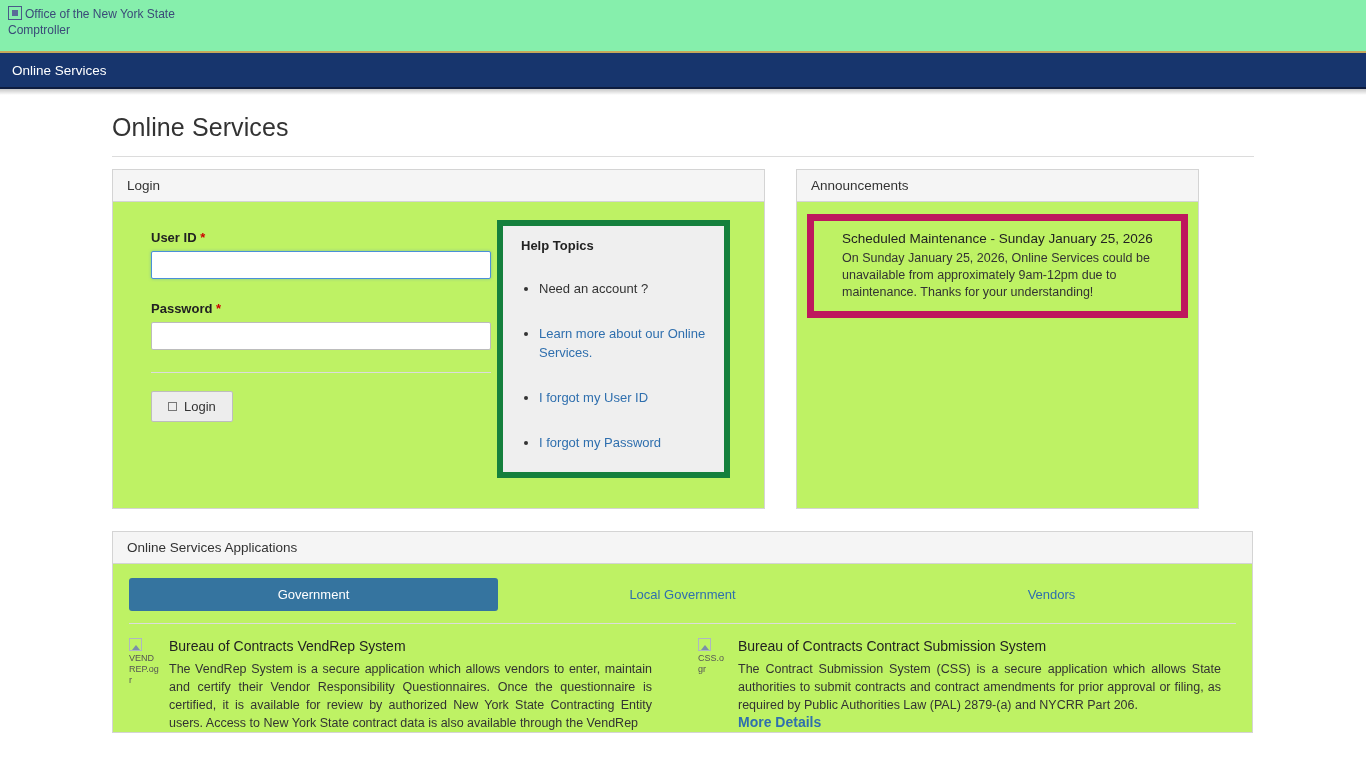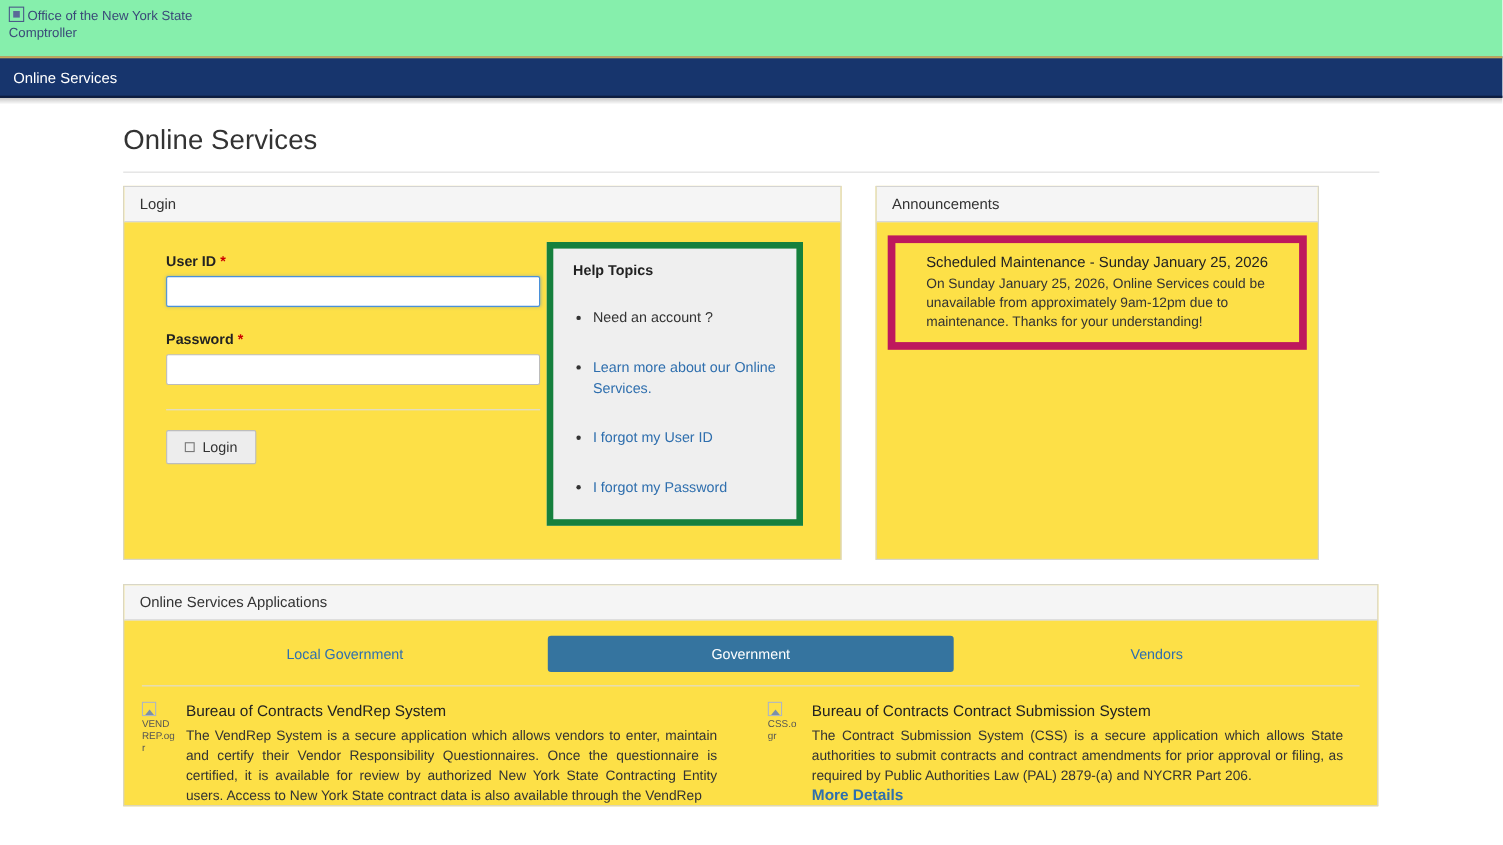"Login" .panel { background: #fde047 -> #bef264 }
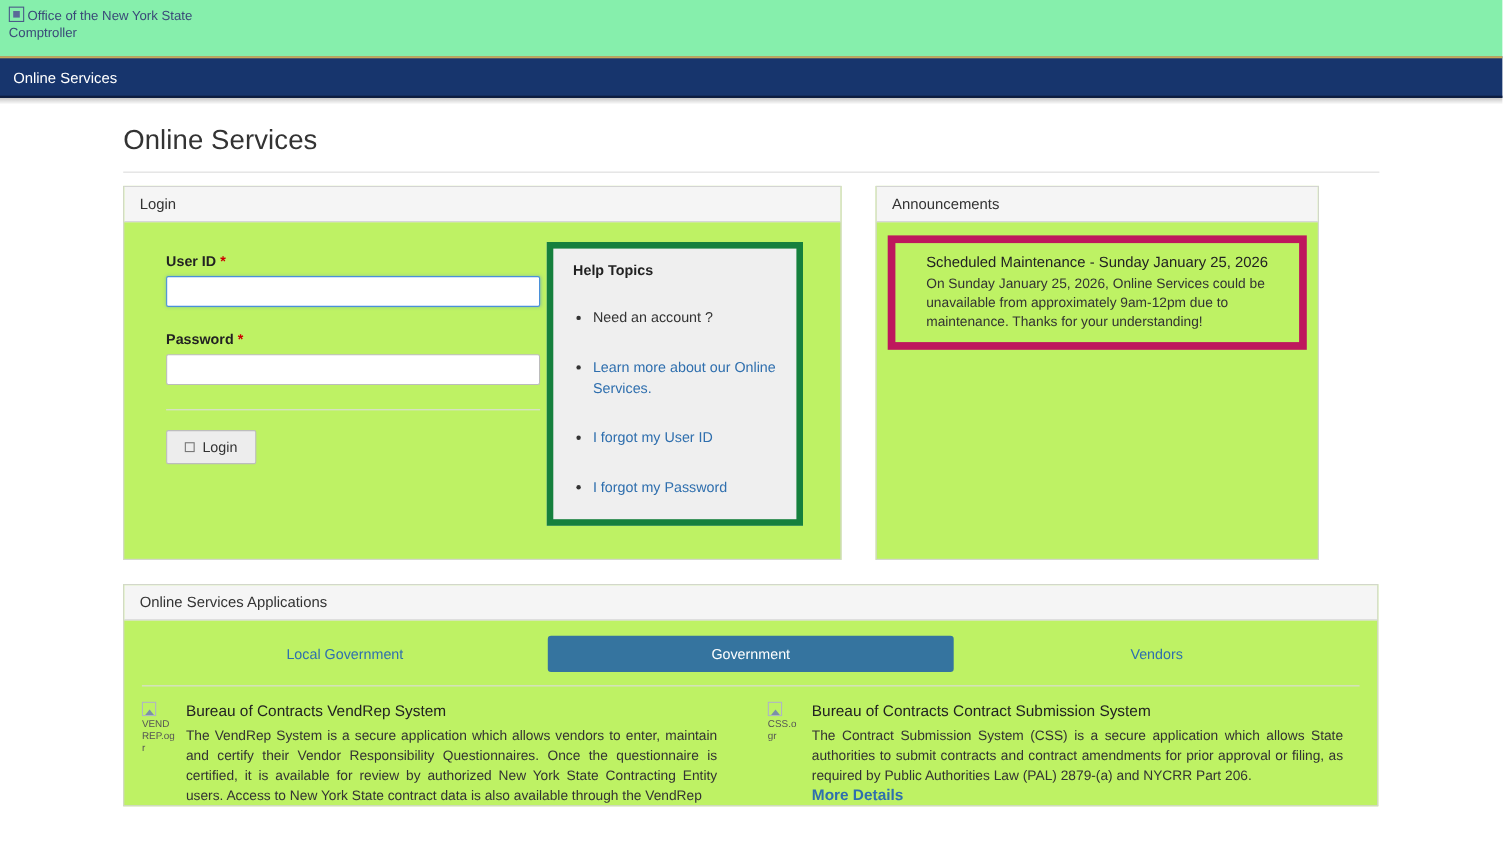"Local Government" div.tab { order: before "Government" -> after "Government" }
